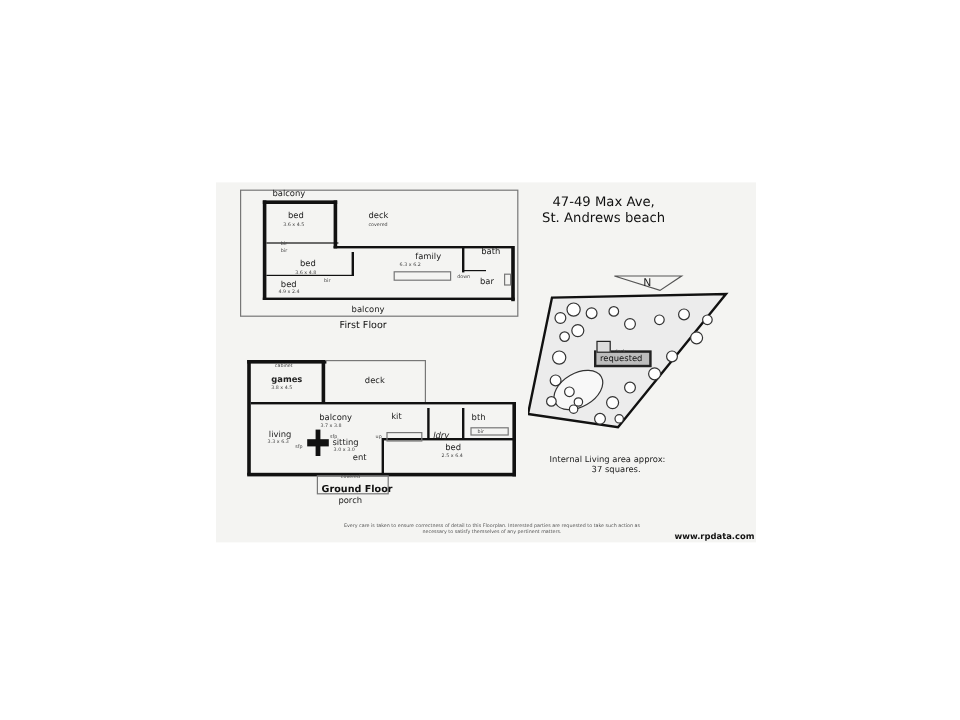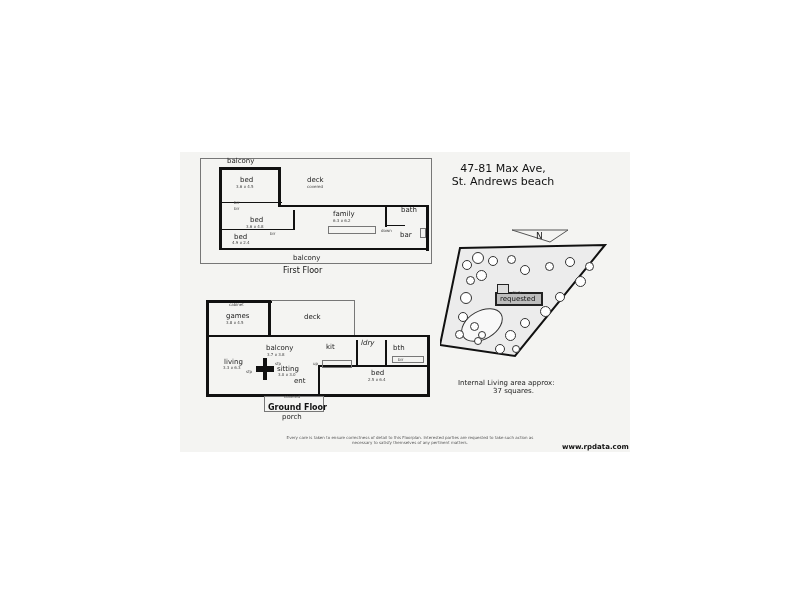"47-81 Max Ave," div { text: 47-81 -> 47-49 }
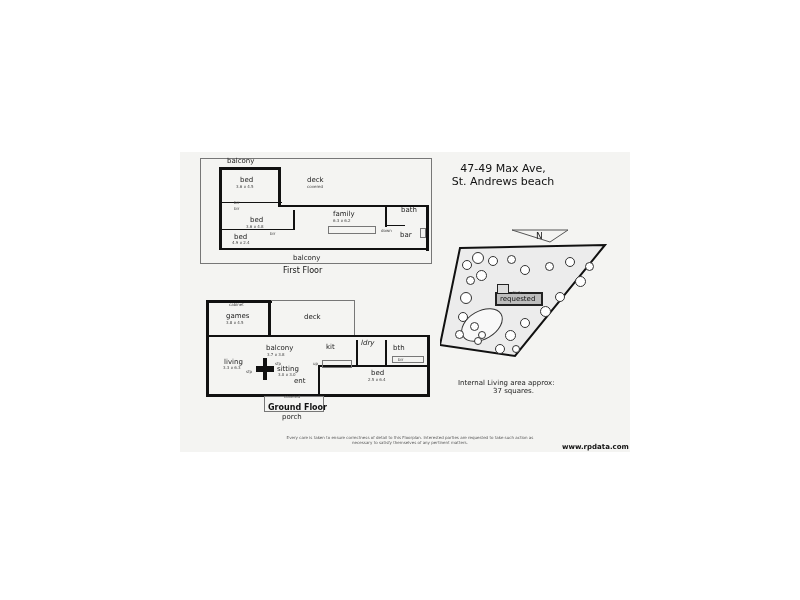"family" div.lbl { left: 333px -> 346px }
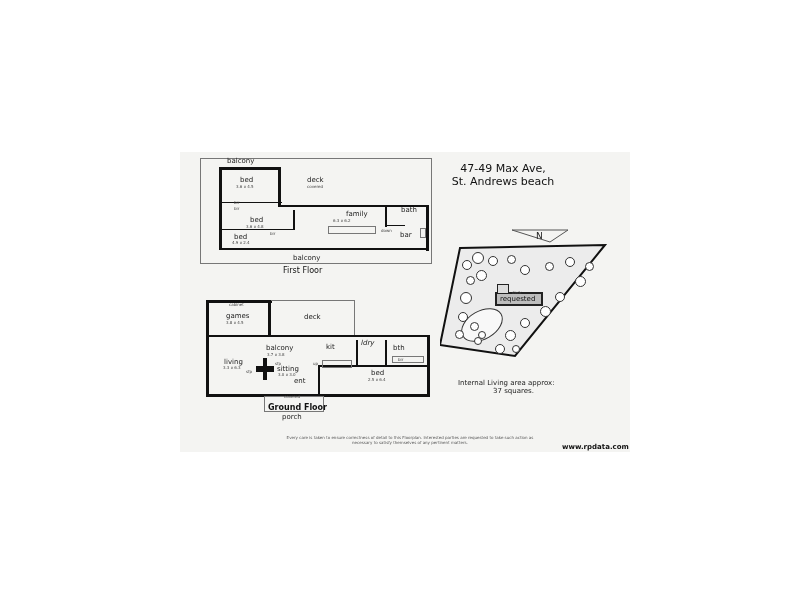"games" div.lbl { font-weight: none -> bold }
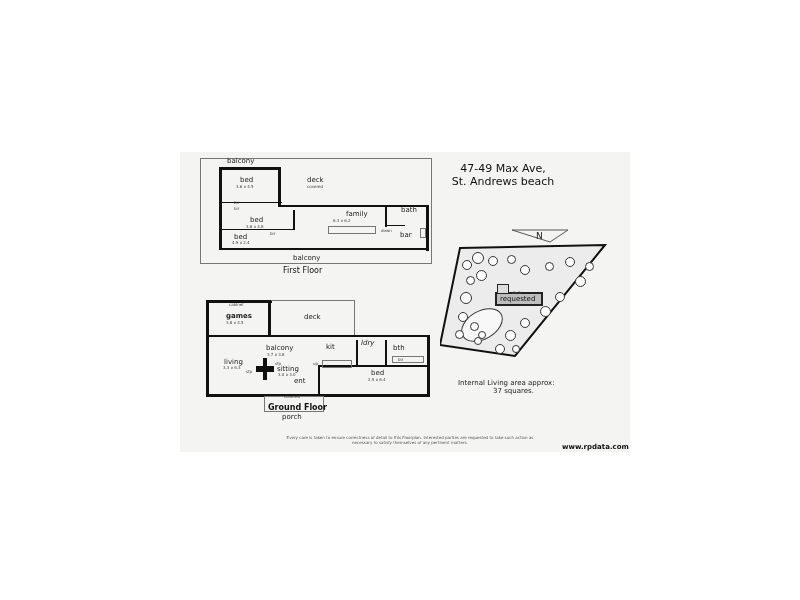"ldry" div.lbl { top: 340px -> 360px }
